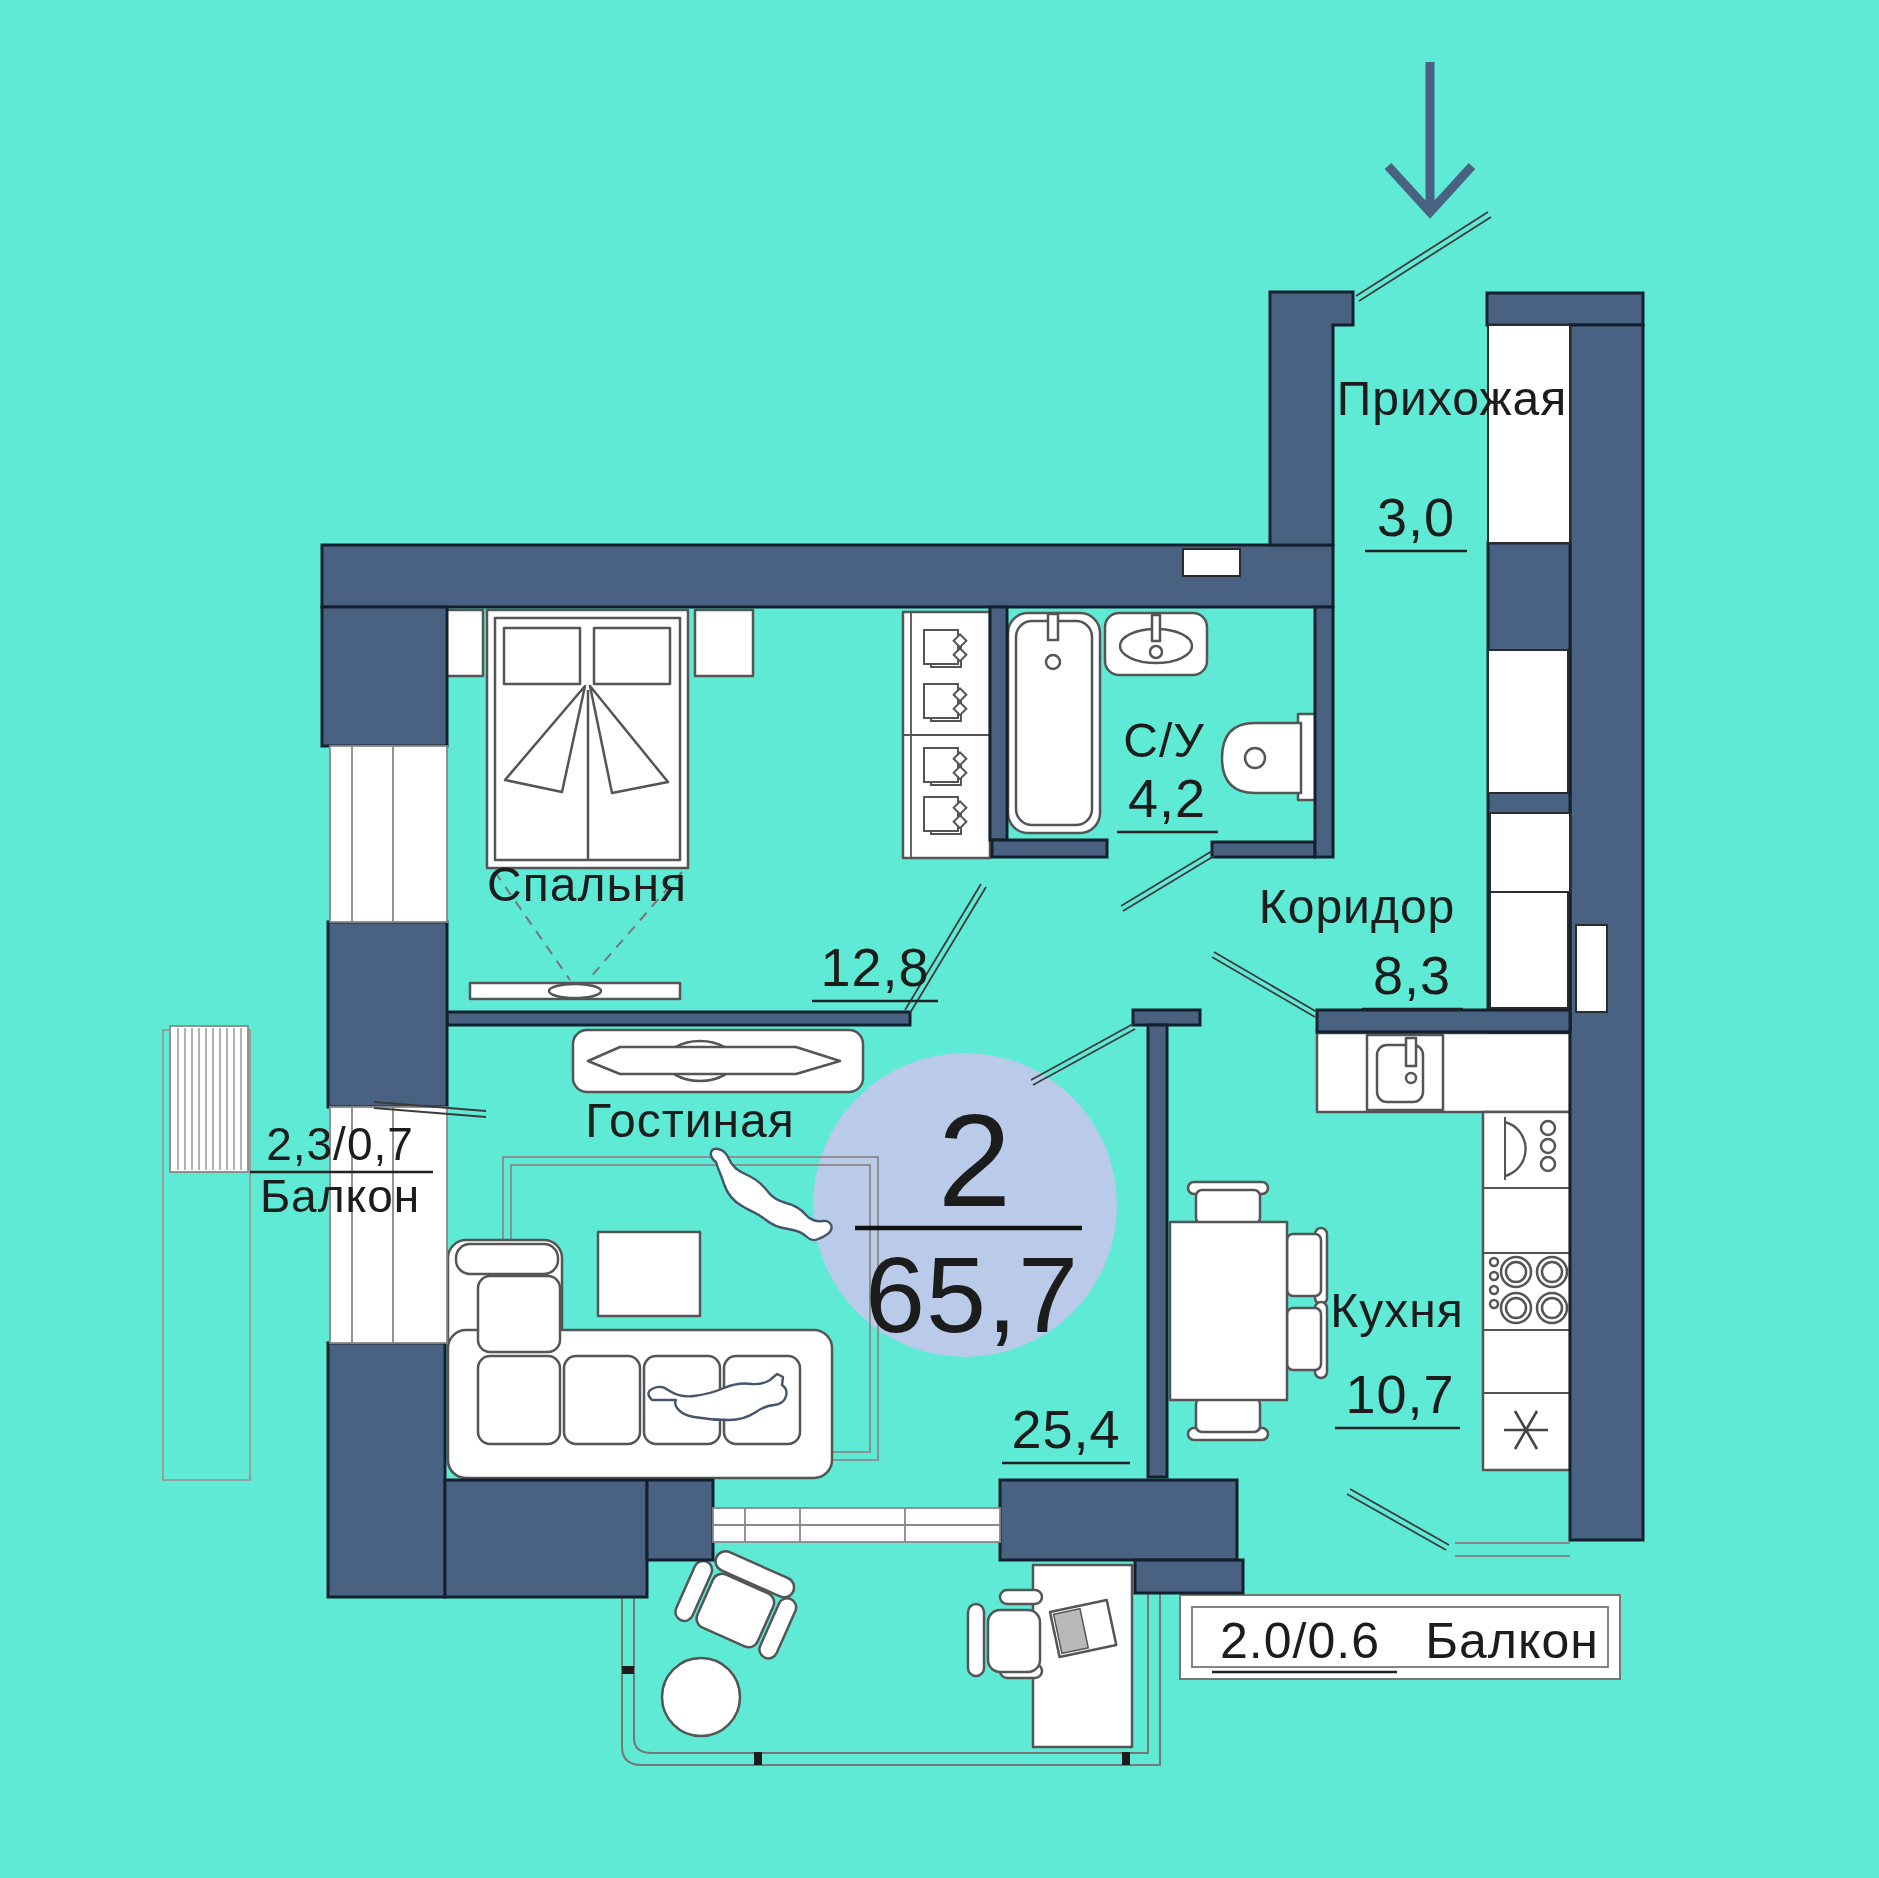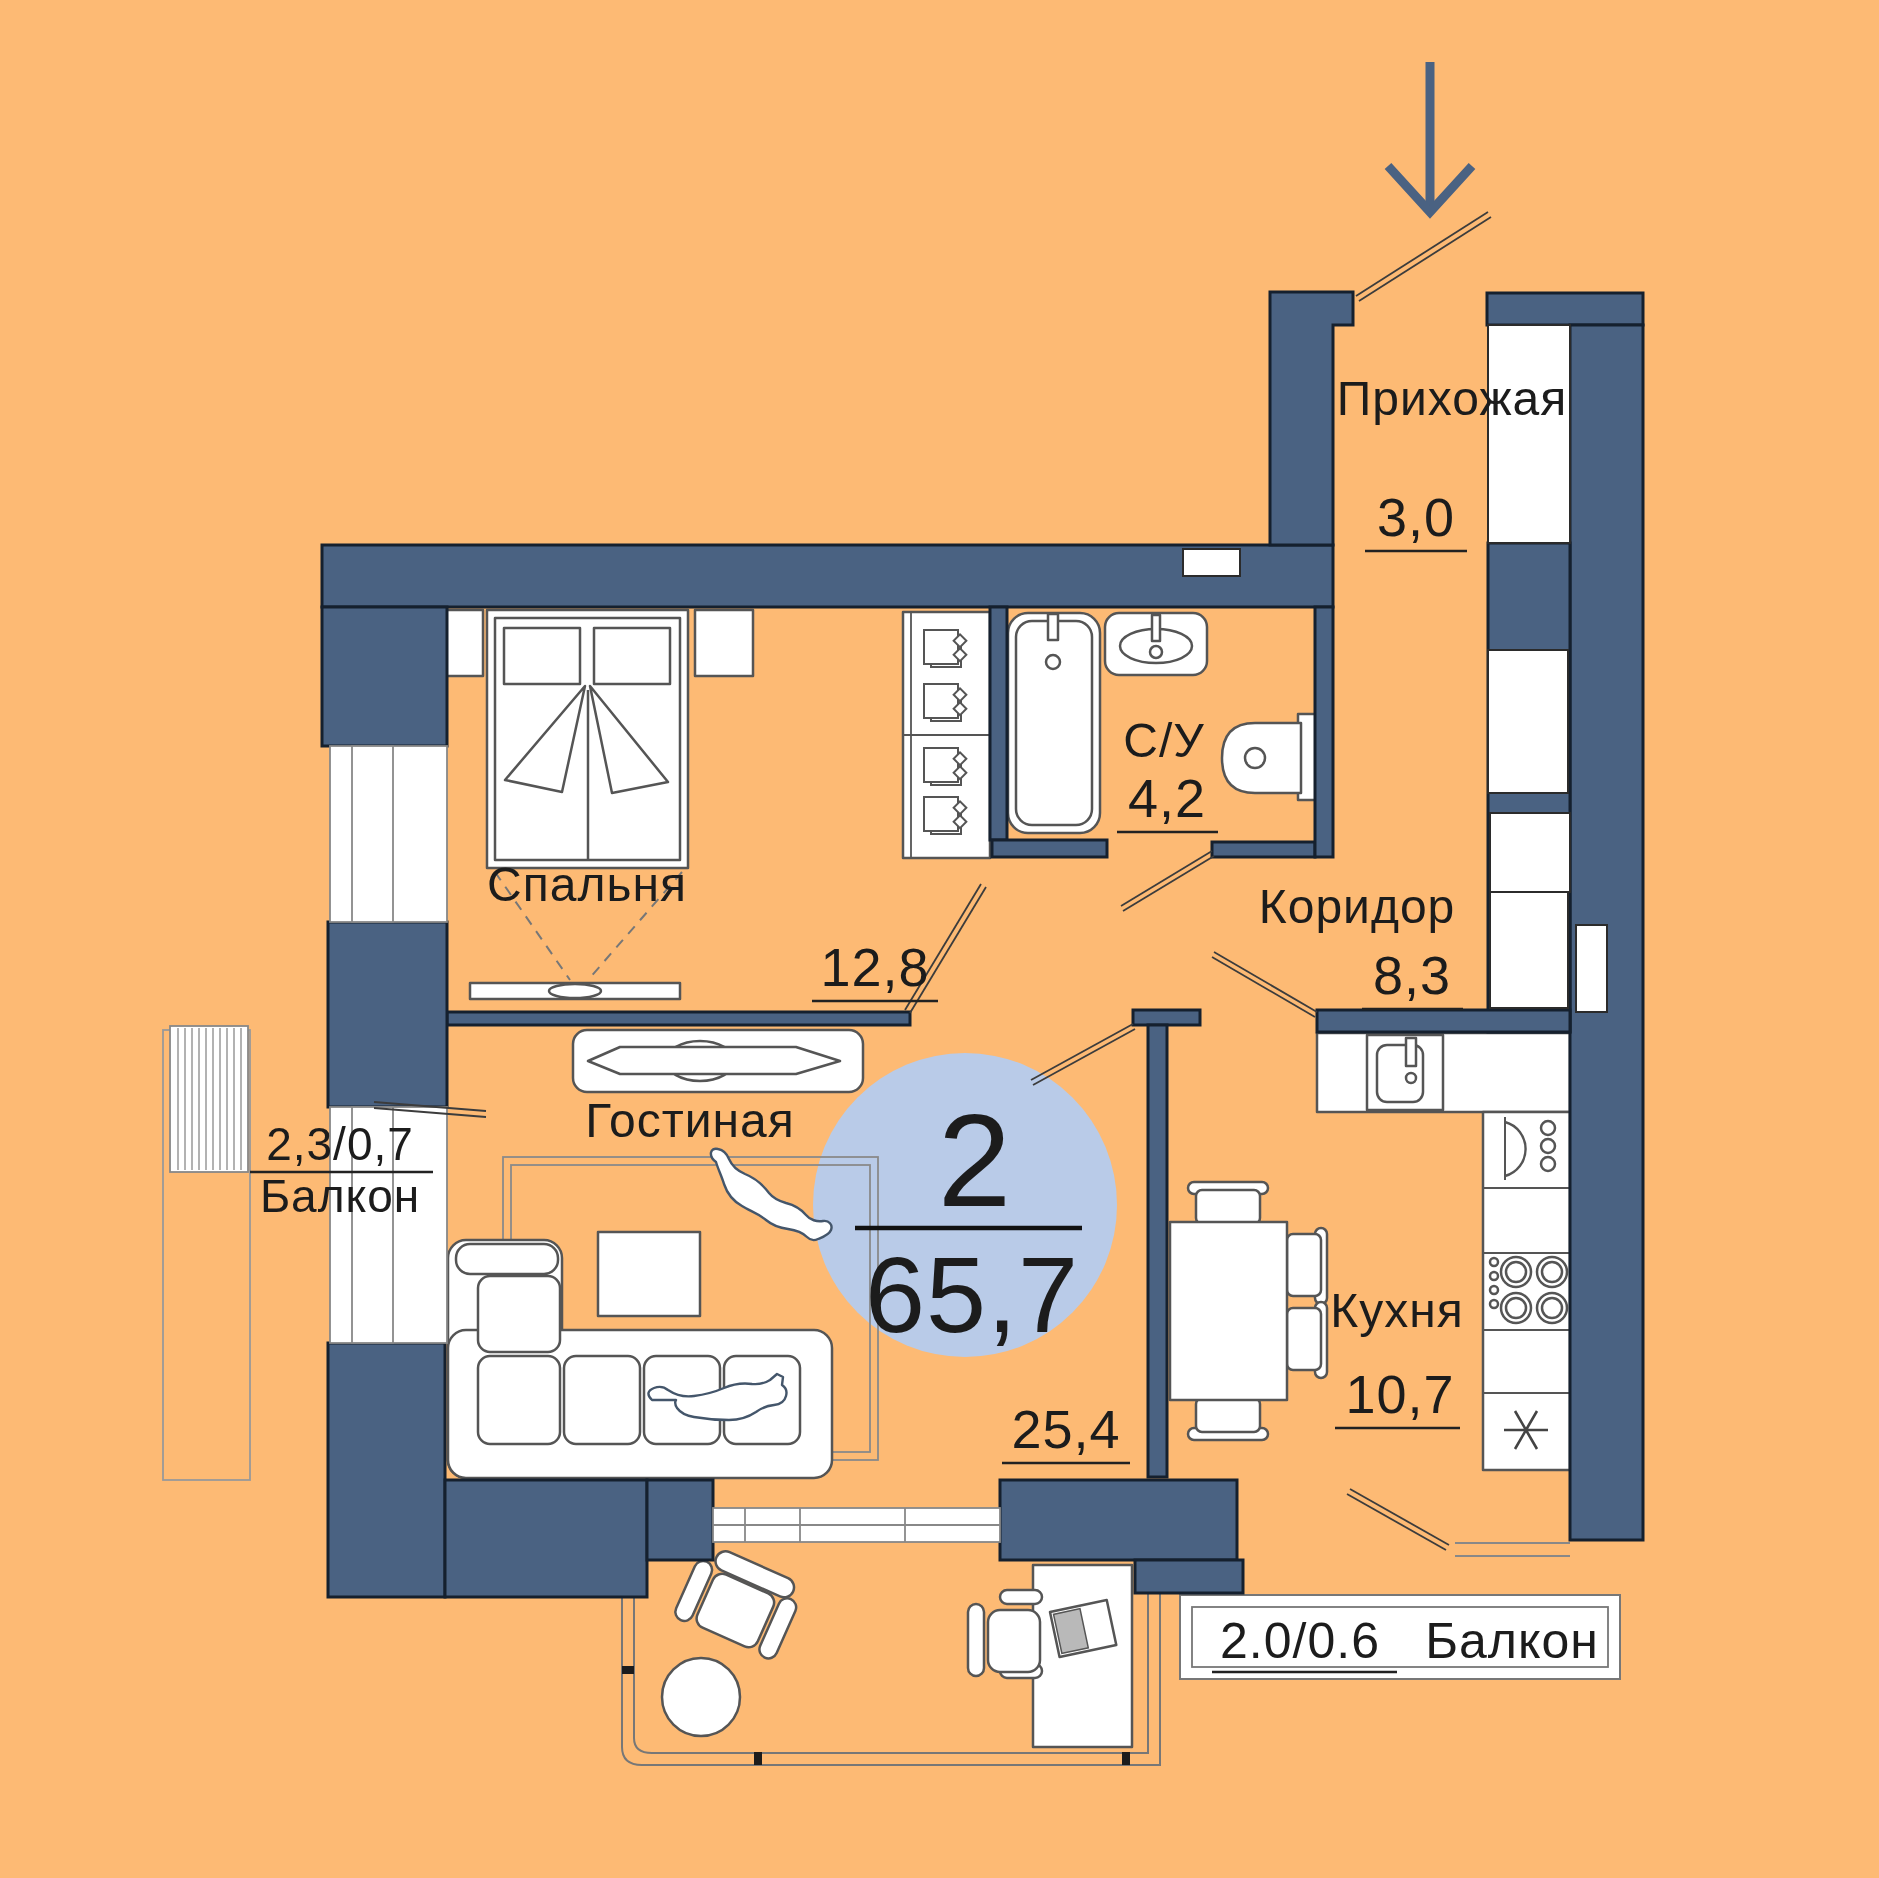"Прихожая" .stage { background: #fdba74 -> #5eead4 }
